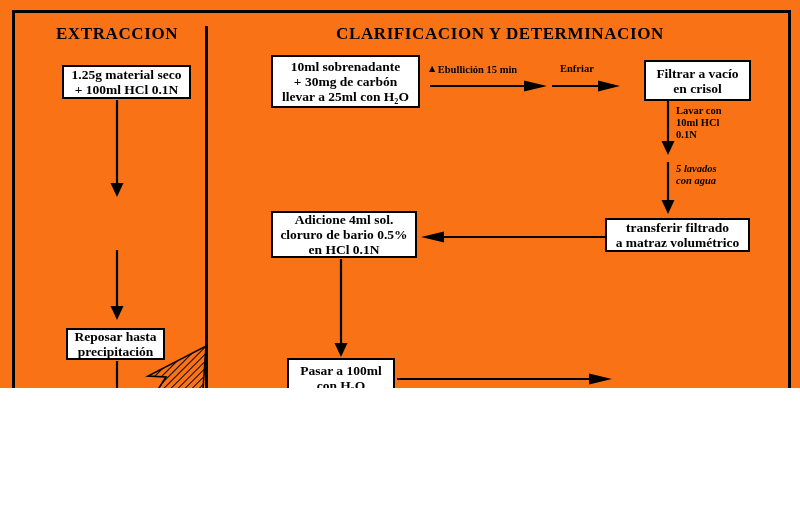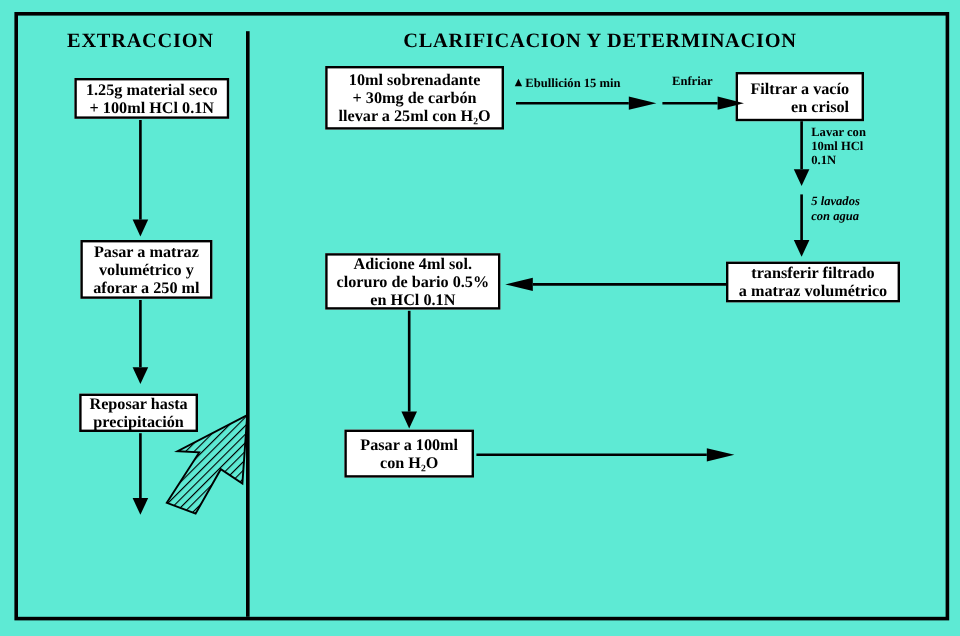"EXTRACCION" .canvas { background: #5eead4 -> #f97316; height: 530px -> 388px }
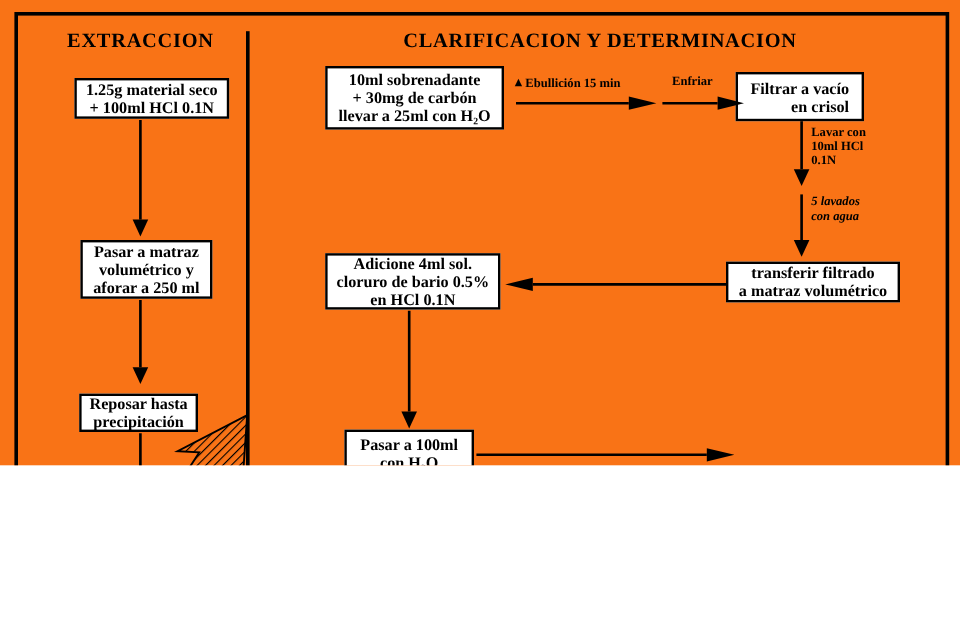"Filtrar a vacío" div.box { left: 613px -> 644px; text-align: right -> none }
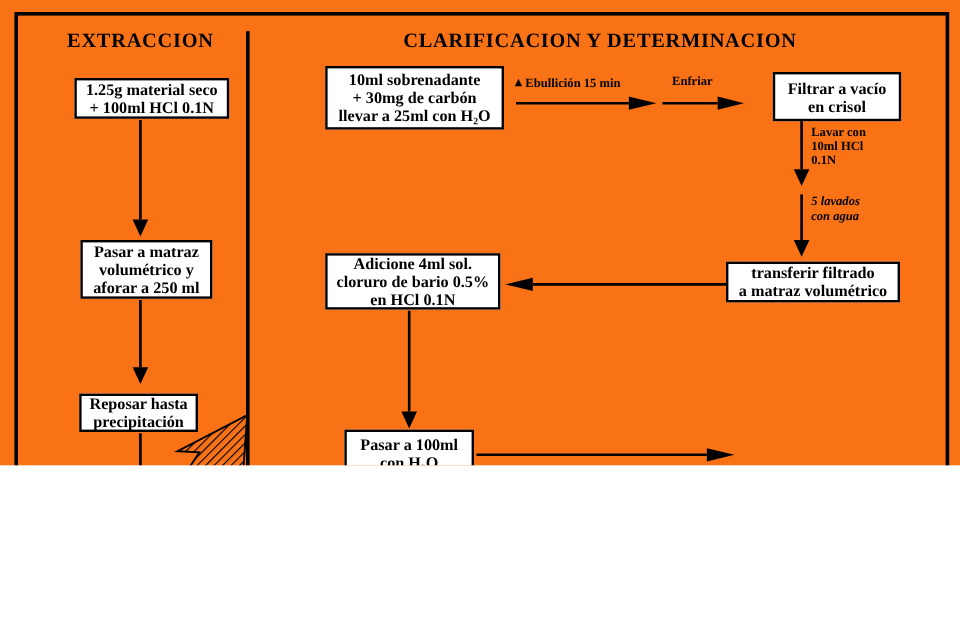"Pasar a matraz" div.box { html: <div>Pasar a matraz volumétrico y aforar a 250 ml</div> -> none }
